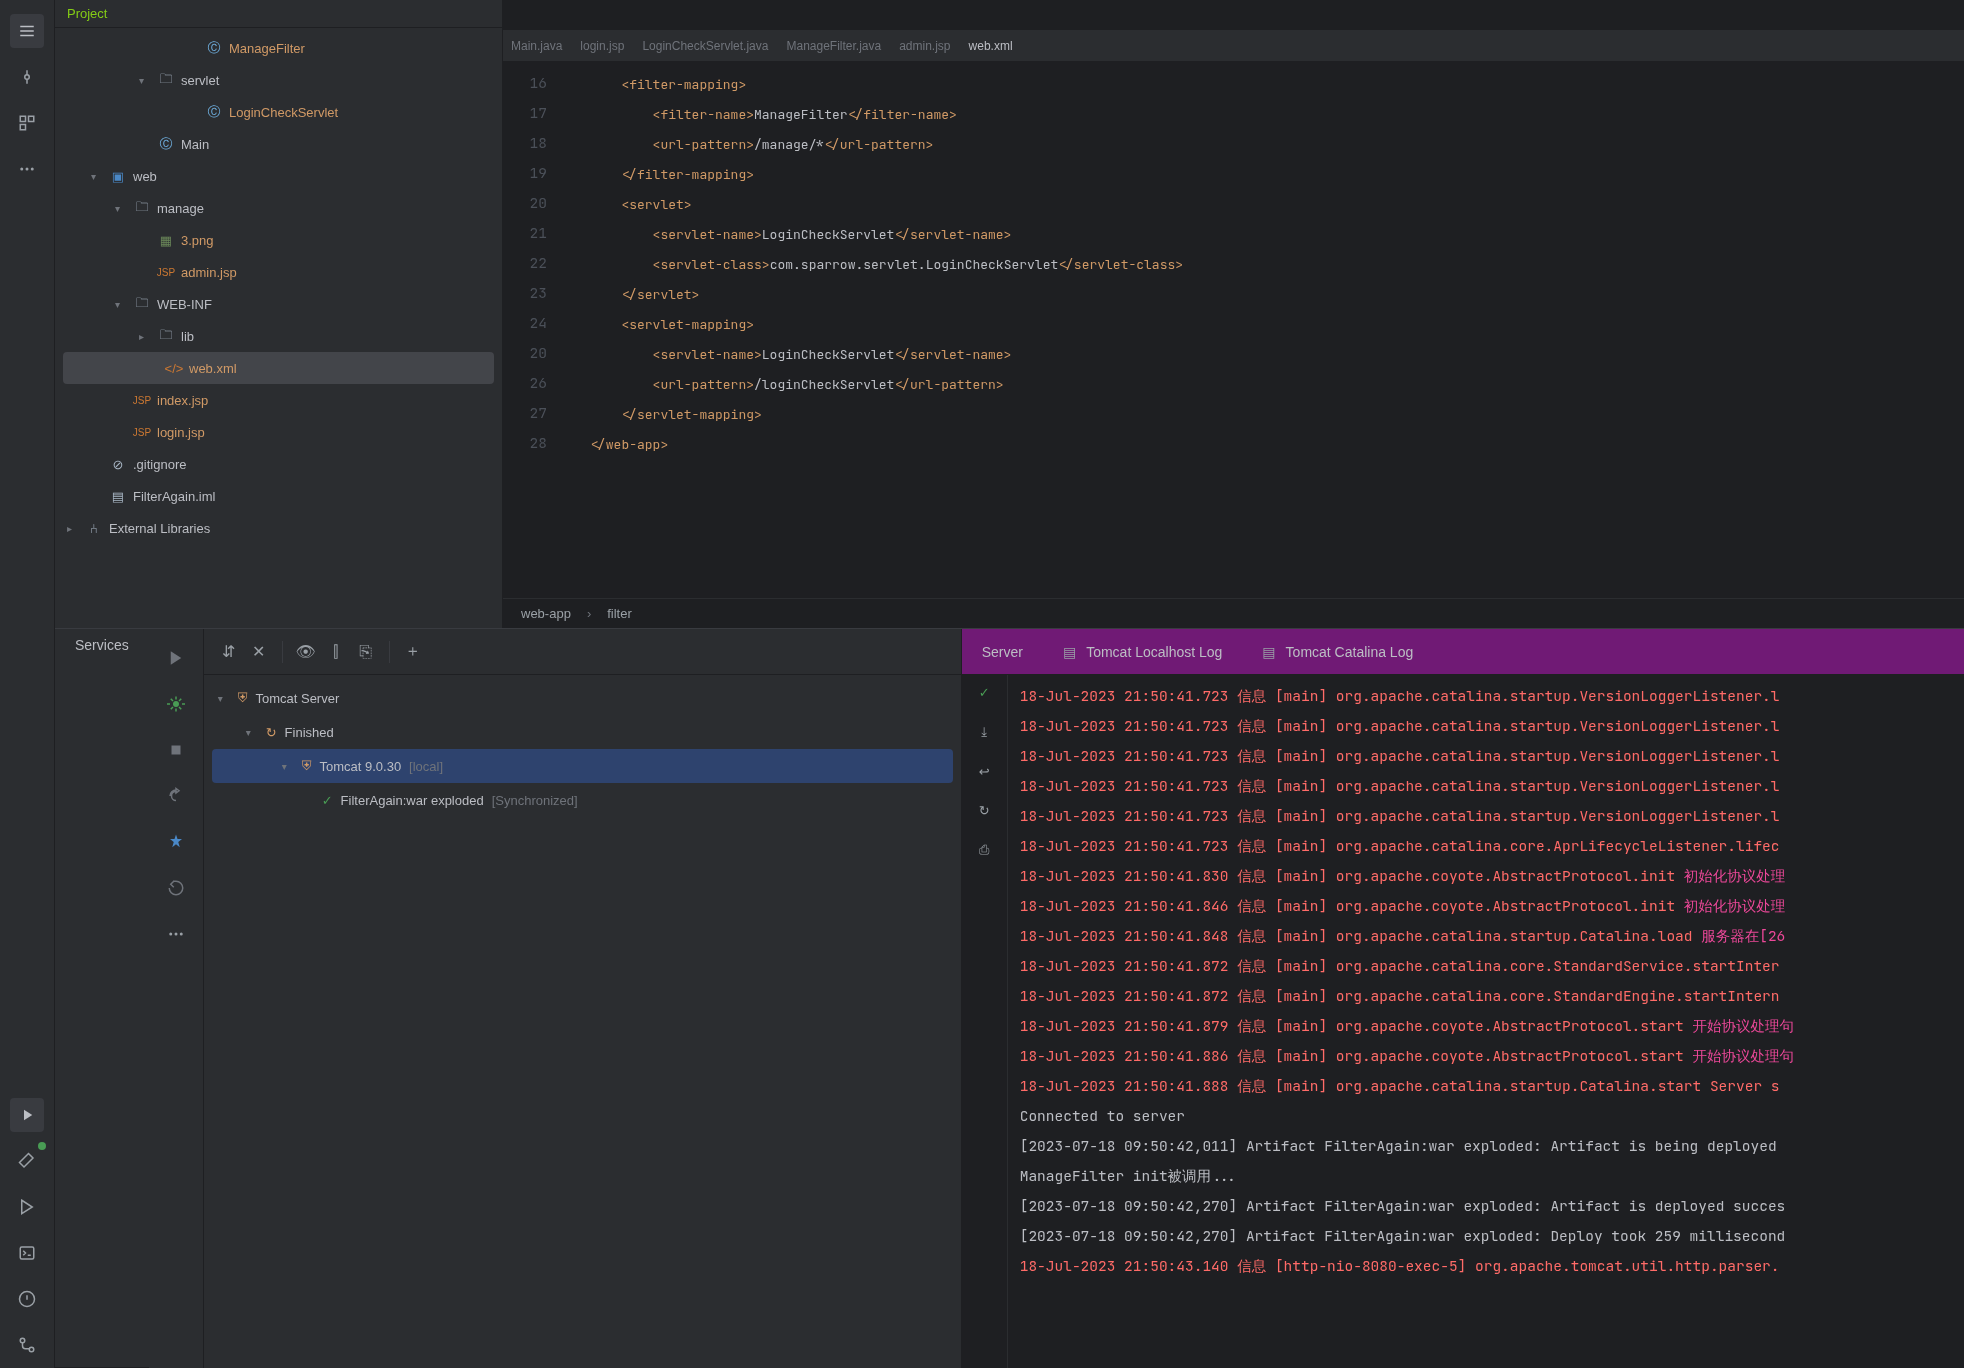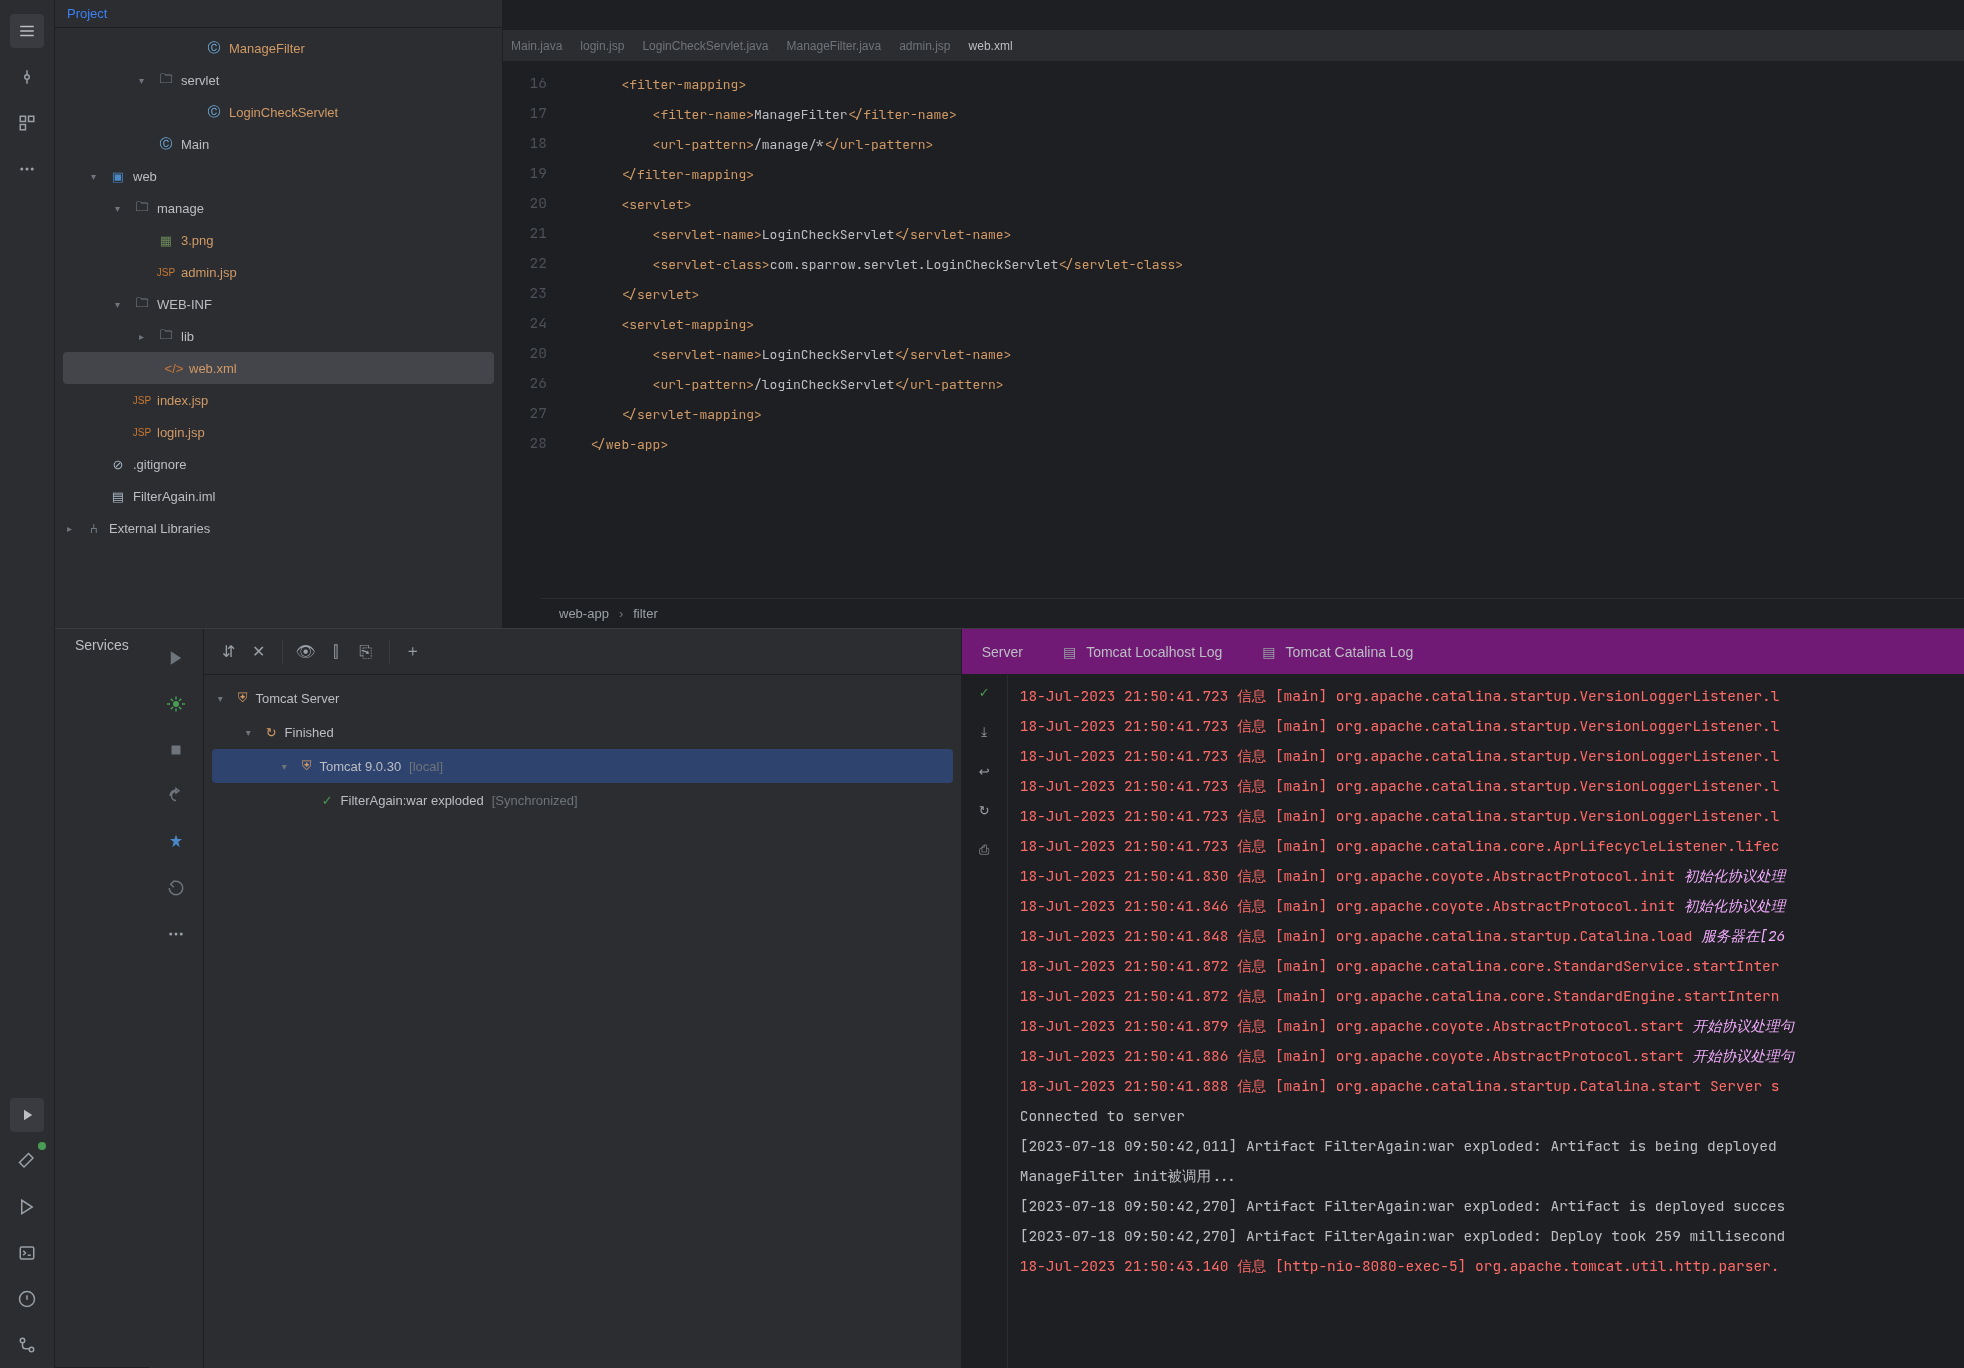"Project" .project-panel-header { color: #3b82f6 -> #84cc16 }
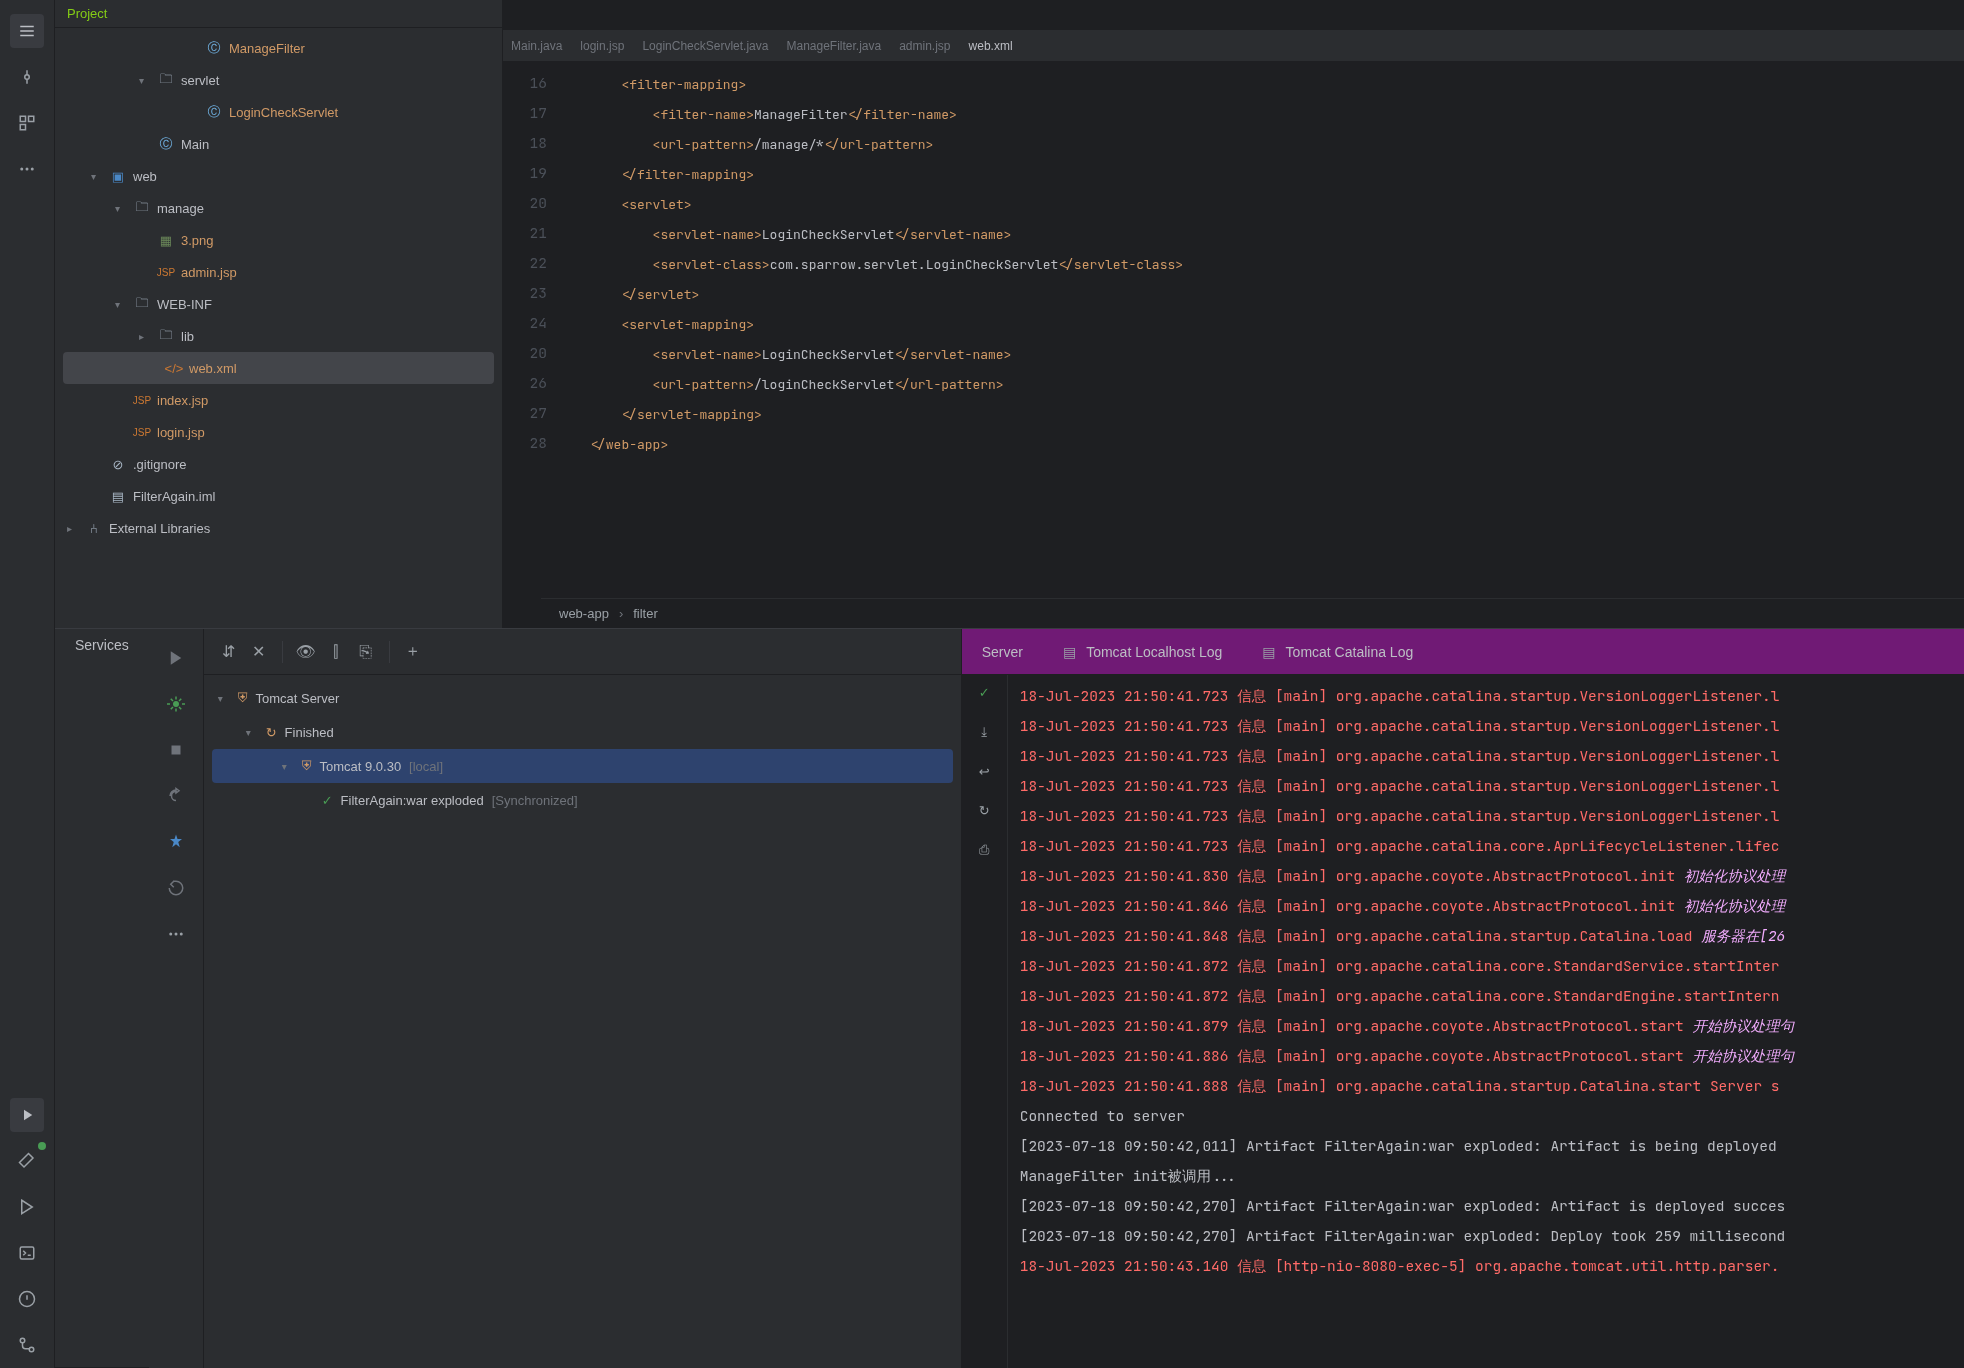"web-app" .breadcrumb { gap: 10px -> 16px; margin-left: 38px -> none }
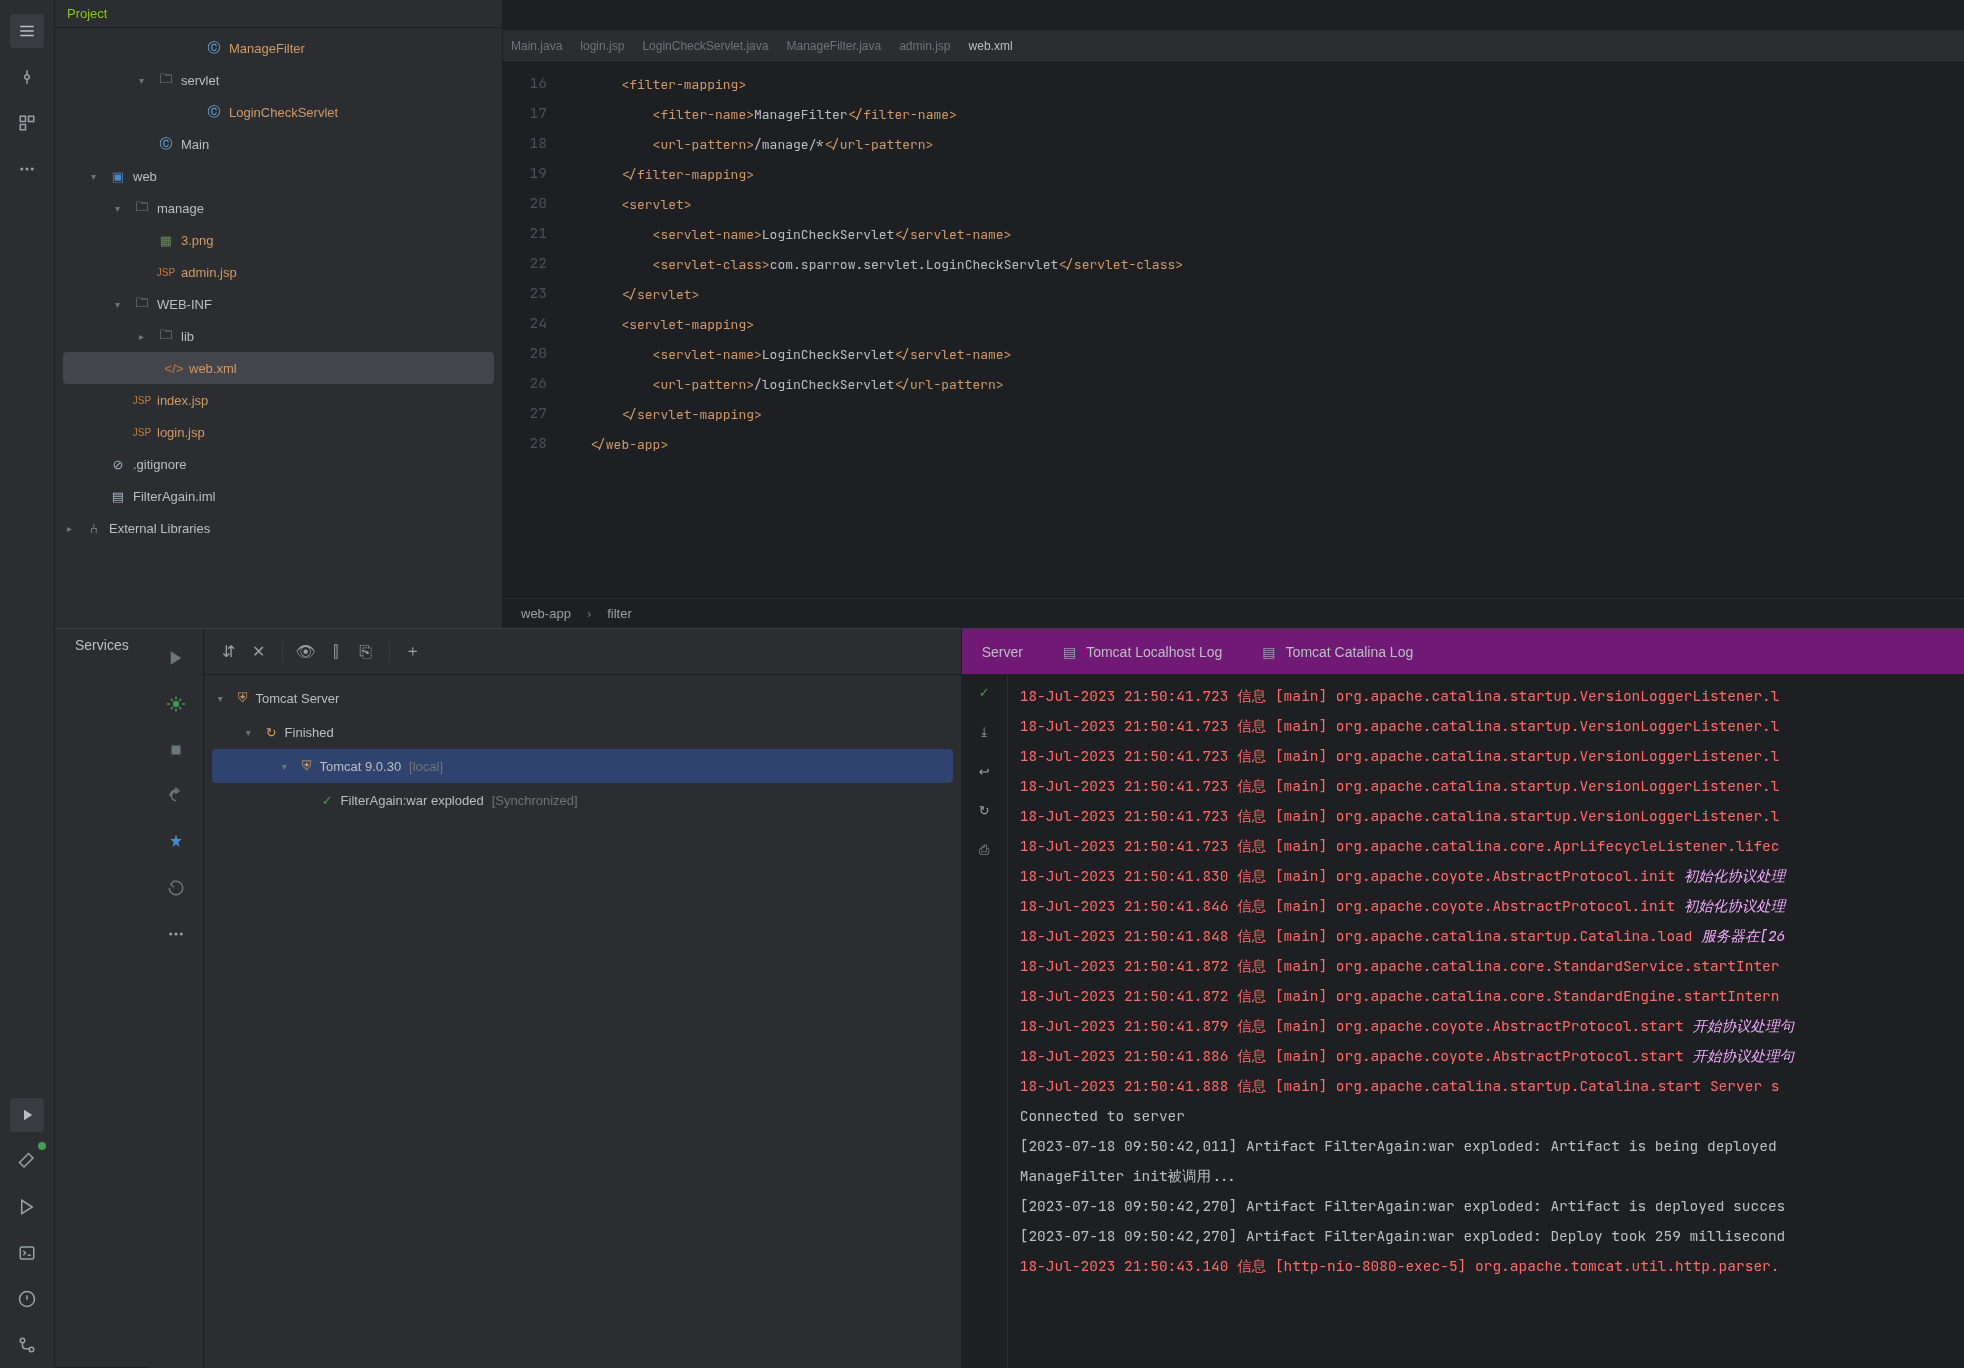"初始化协议处理" .logline .zh { color: #f0abfc -> #ec4899; font-style: italic -> none }
